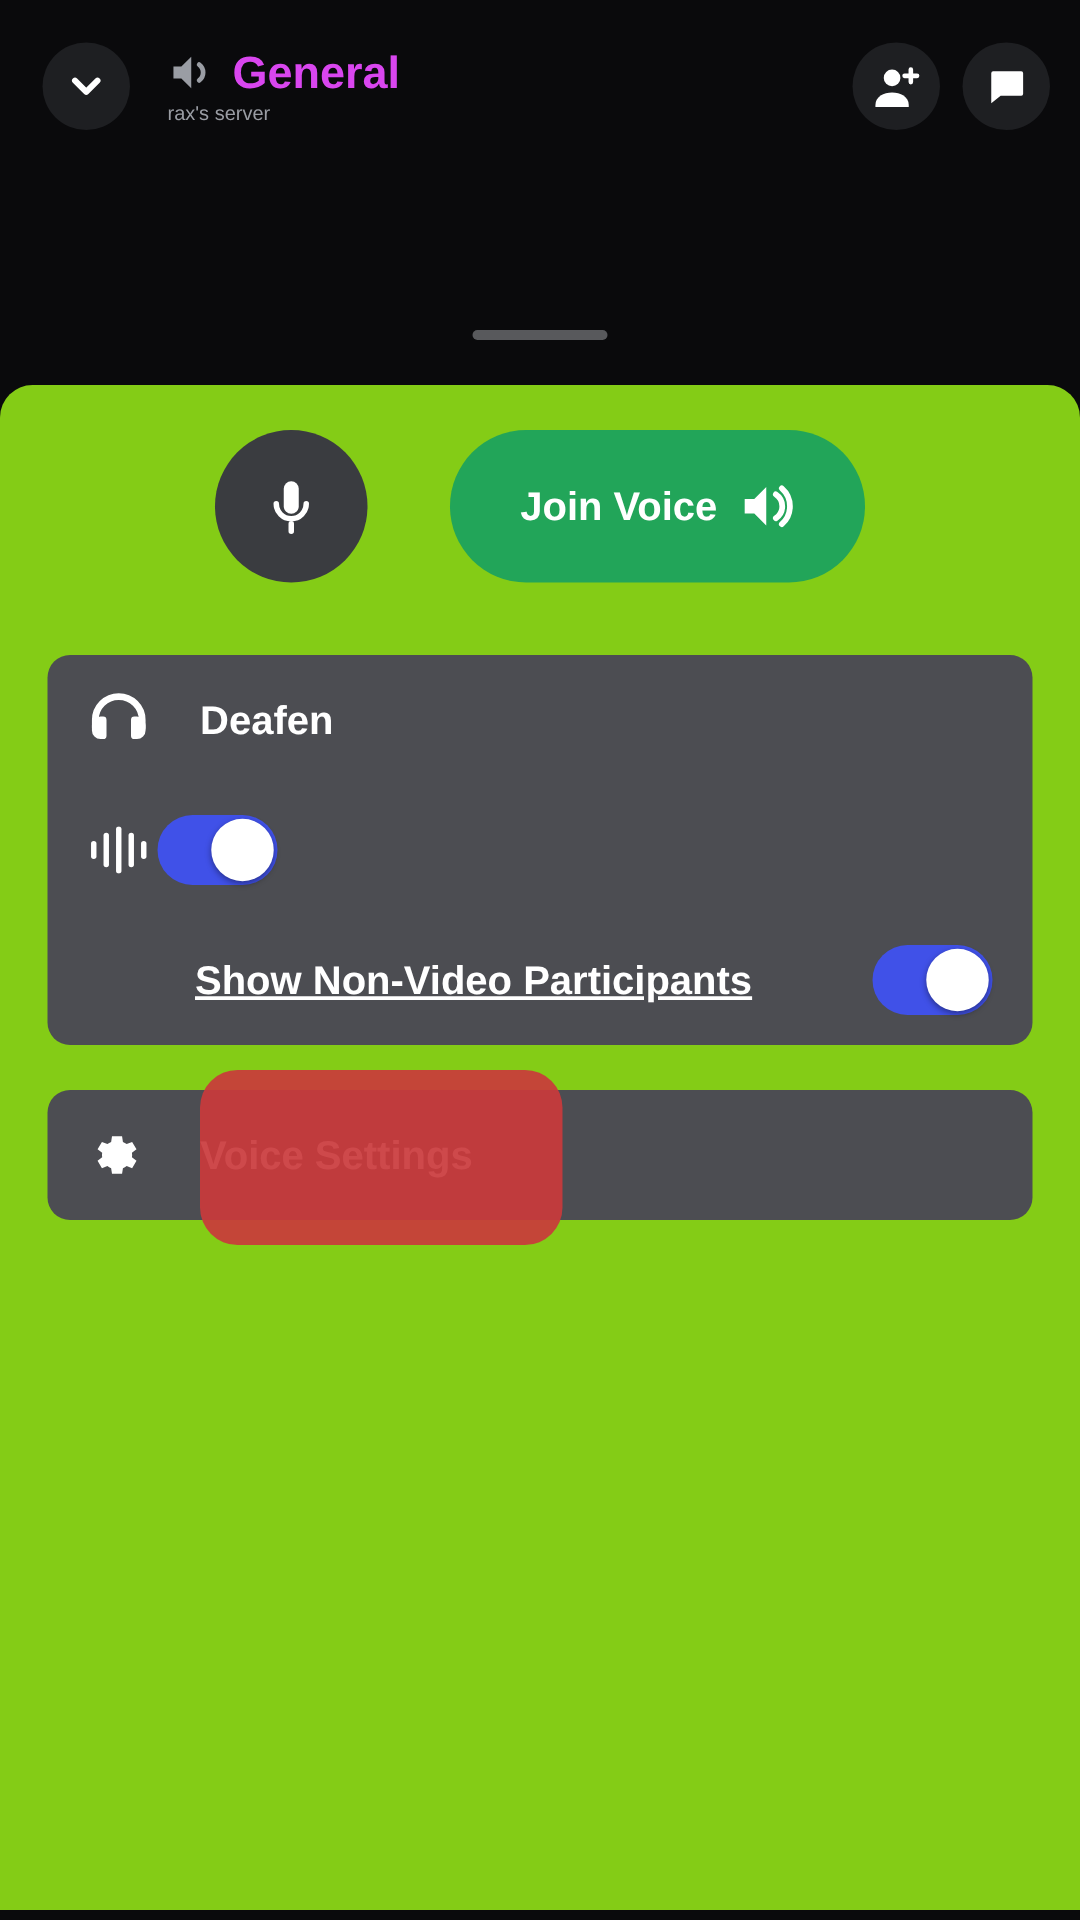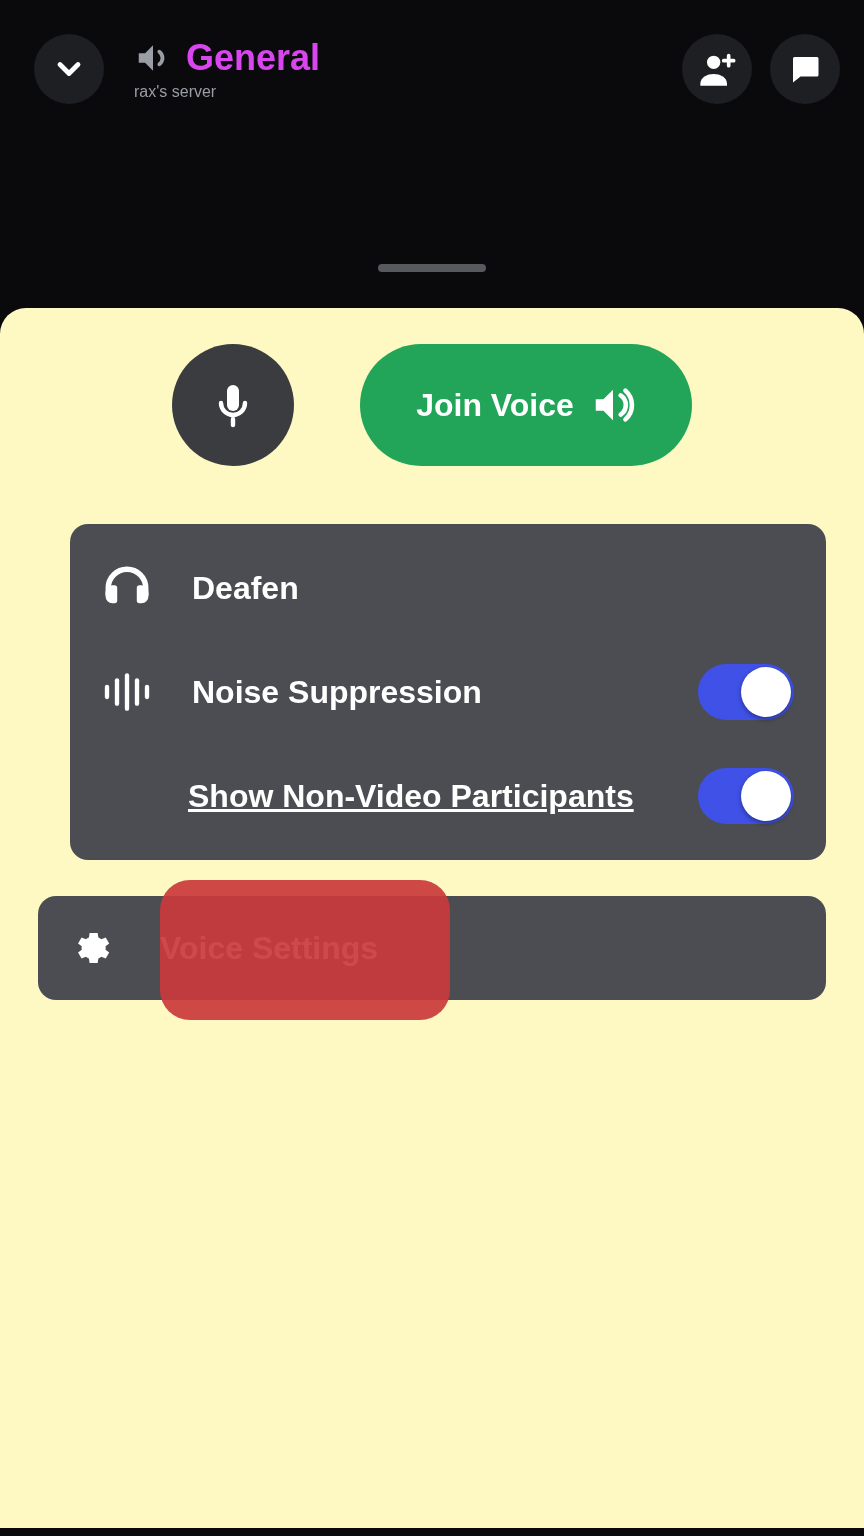"Join Voice" .sheet { background: #fef9c3 -> #84cc16 }
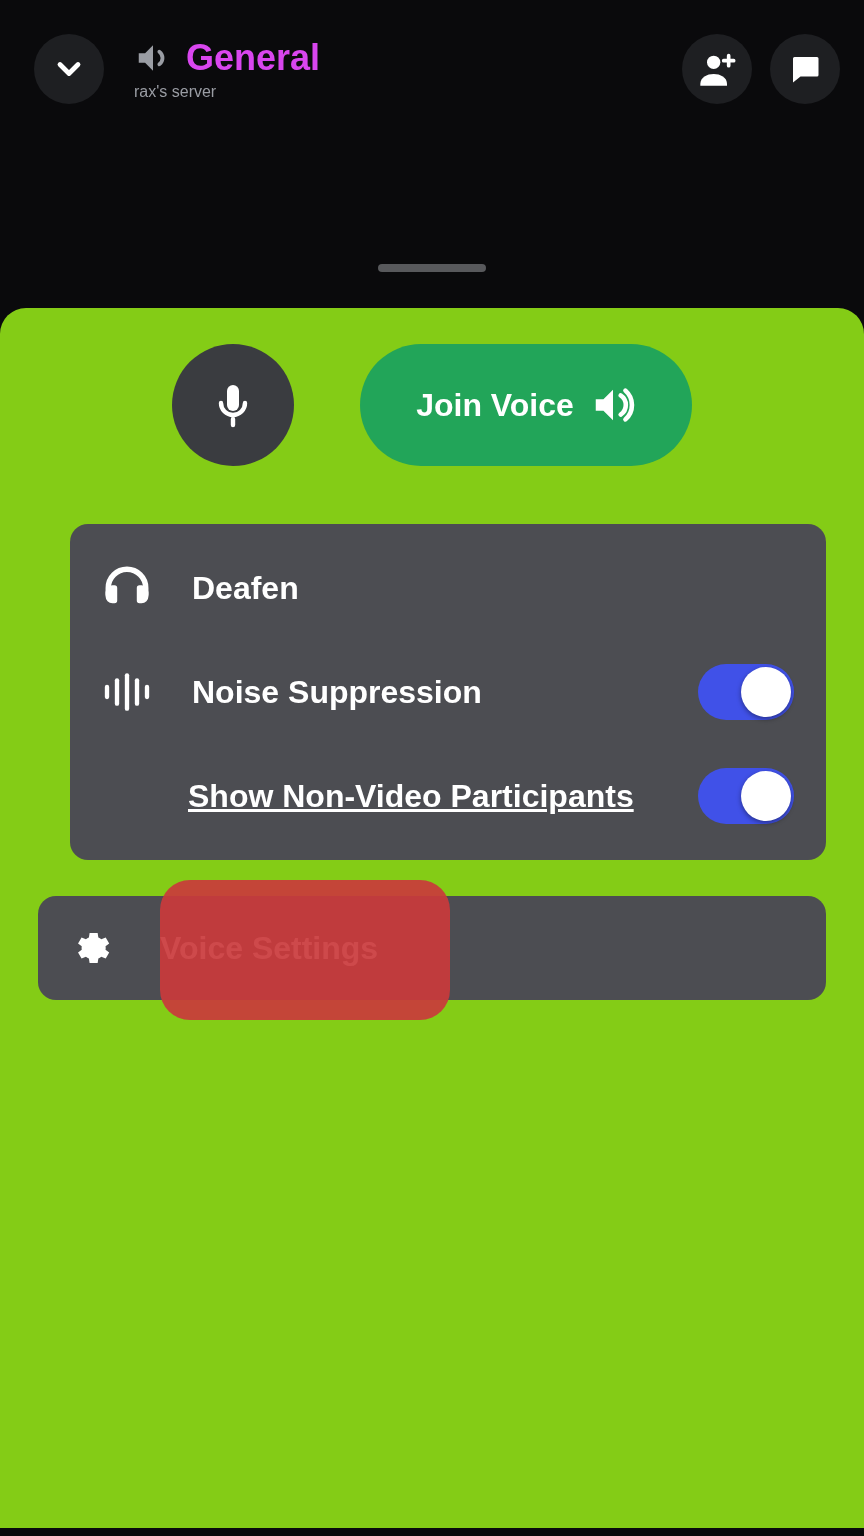"Deafen" .options-card { margin-left: 32px -> none; padding: 12px 32px -> 0 32px }
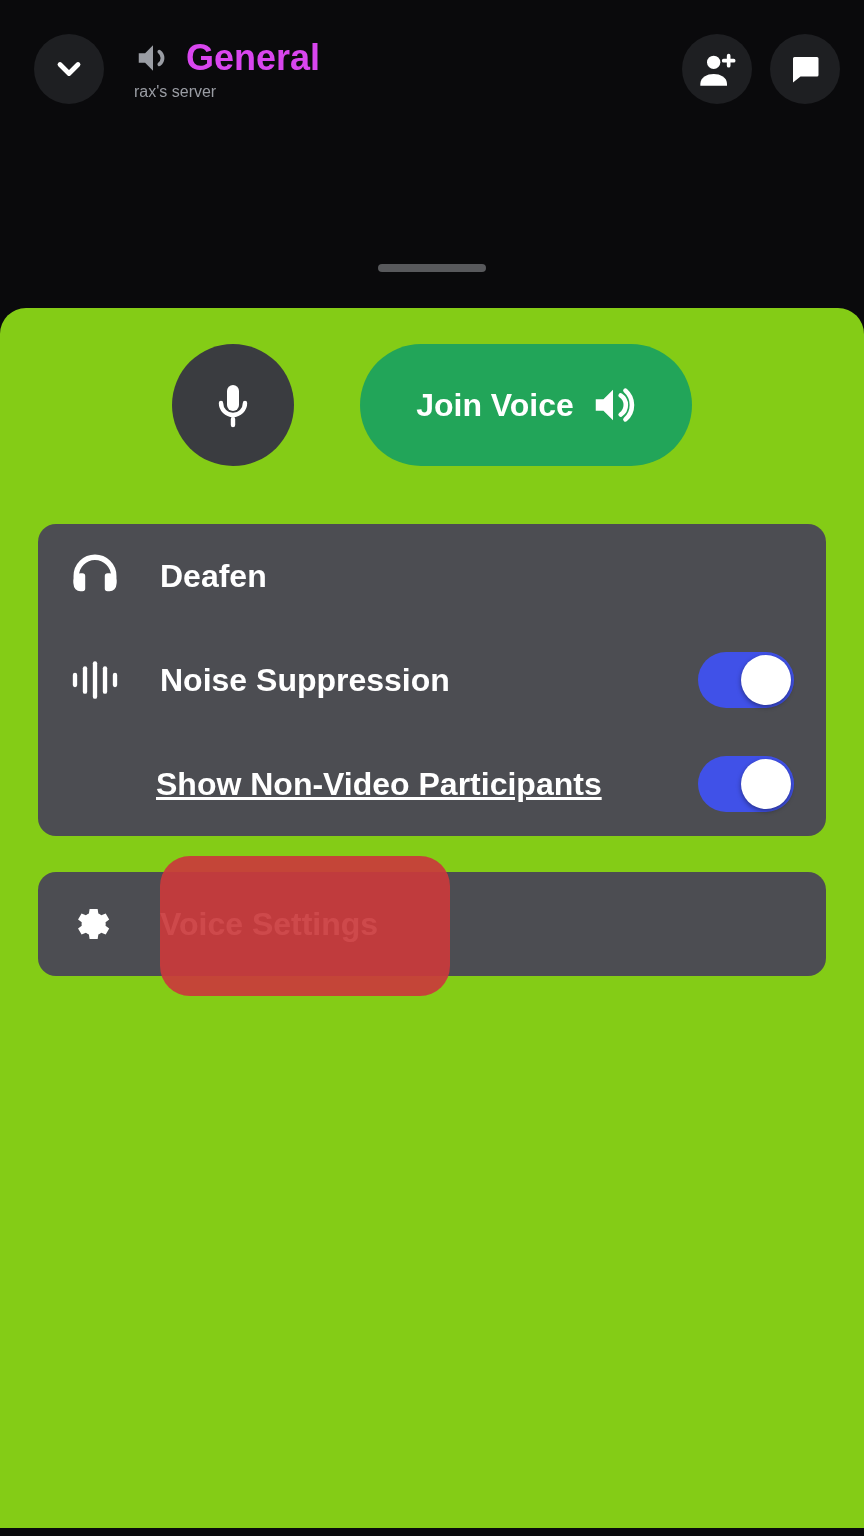"Noise Suppression" span.opt-label { html: <span>Noise Suppression</span> -> none }
